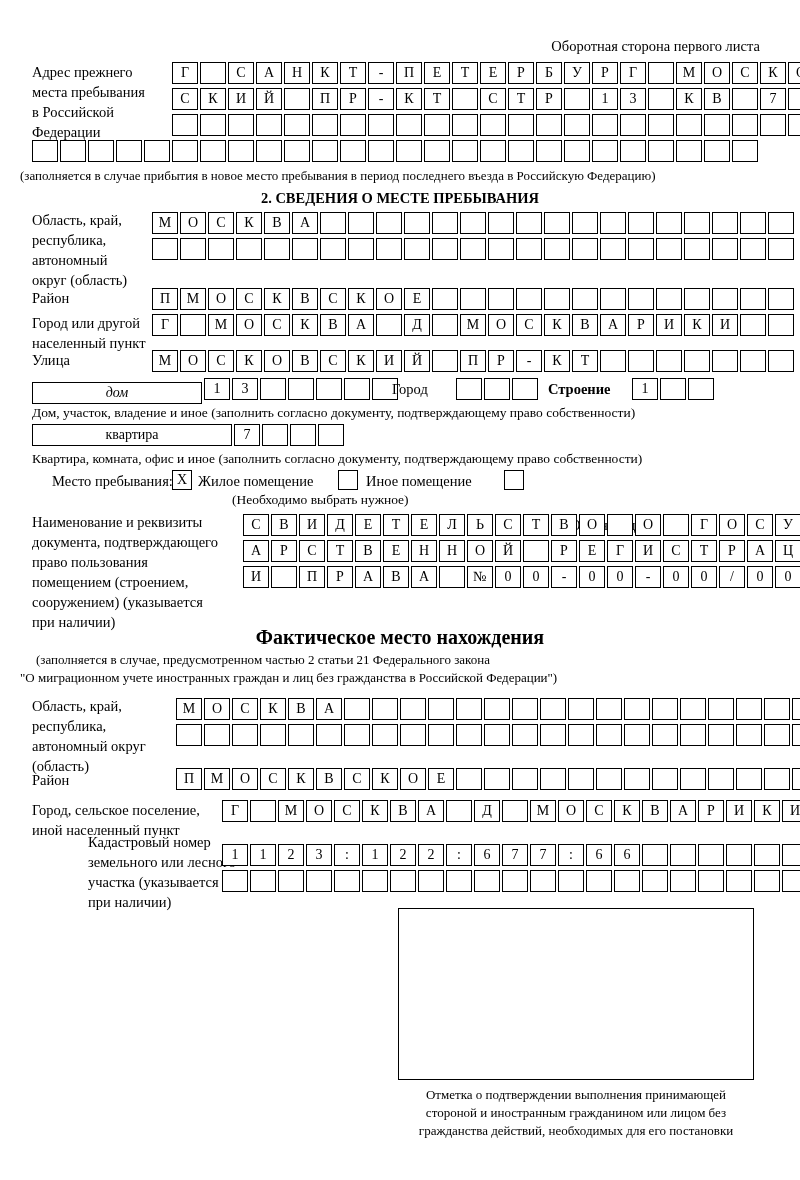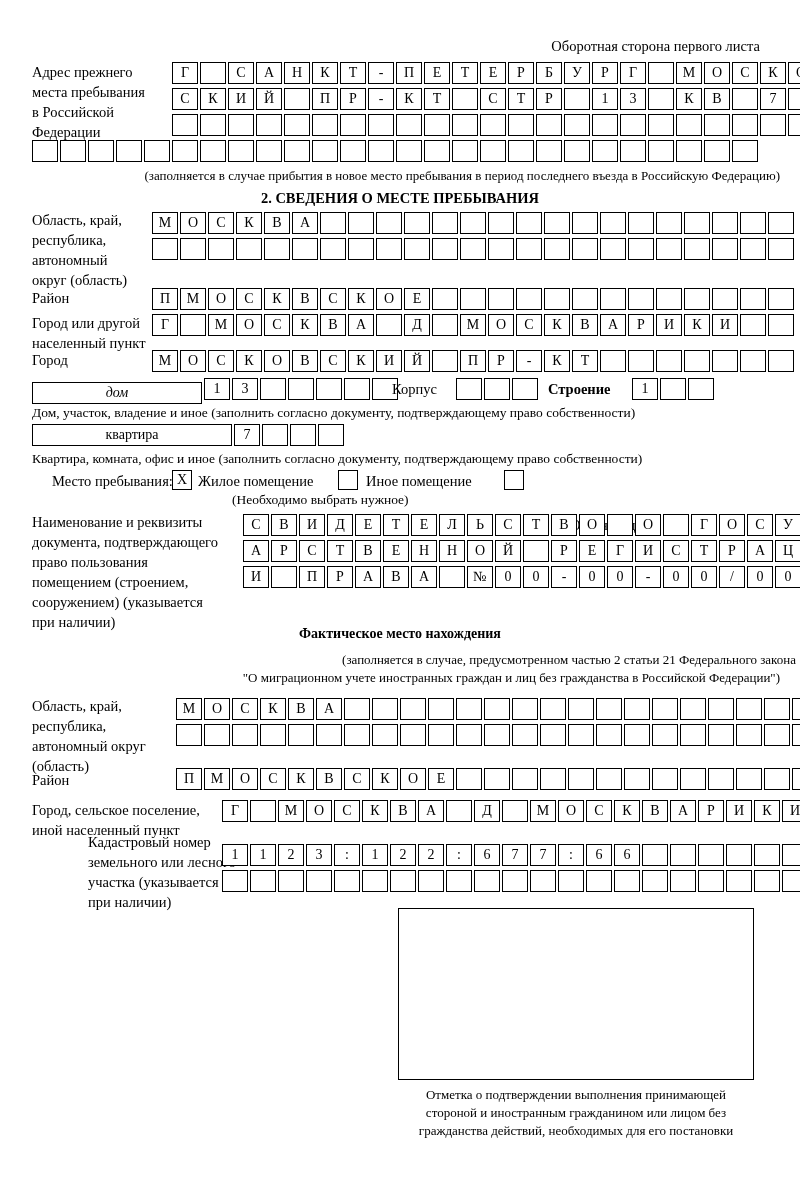"(заполняется в случае прибытия в" .center-note { text-align: right -> left }
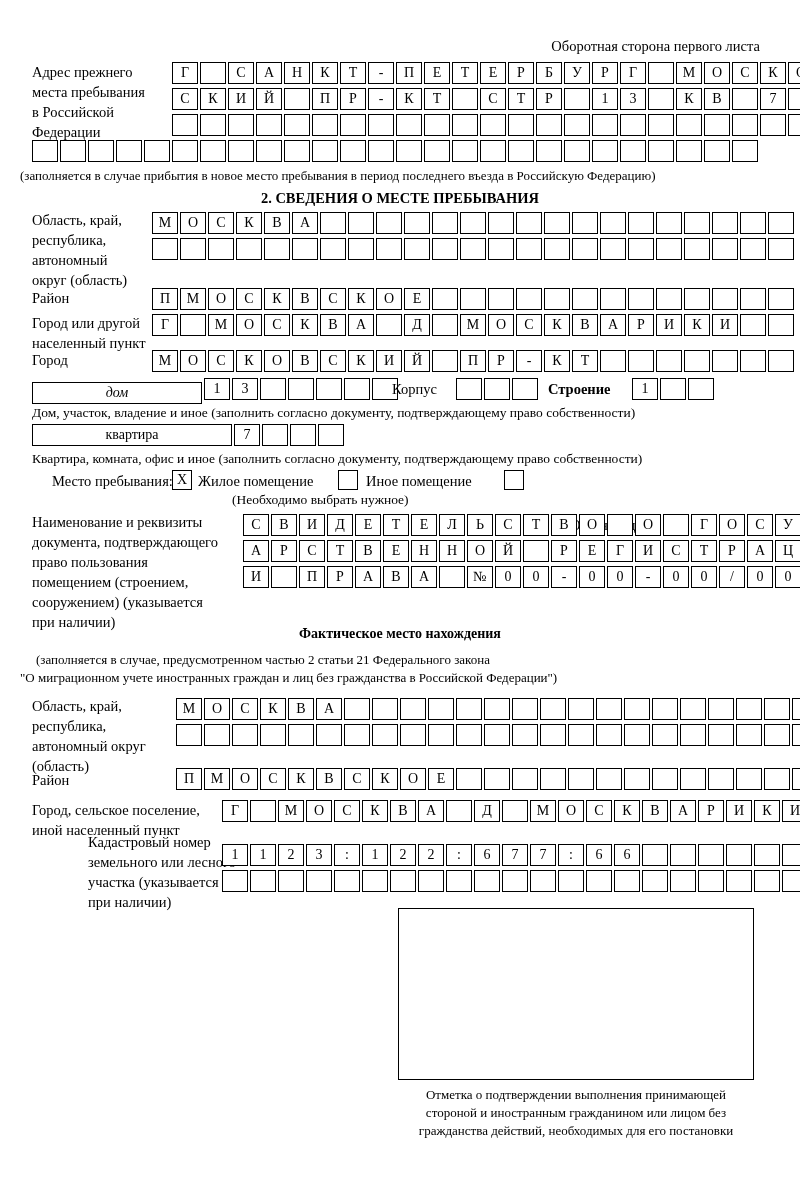"Город" div.abs { text: Город -> Улица }
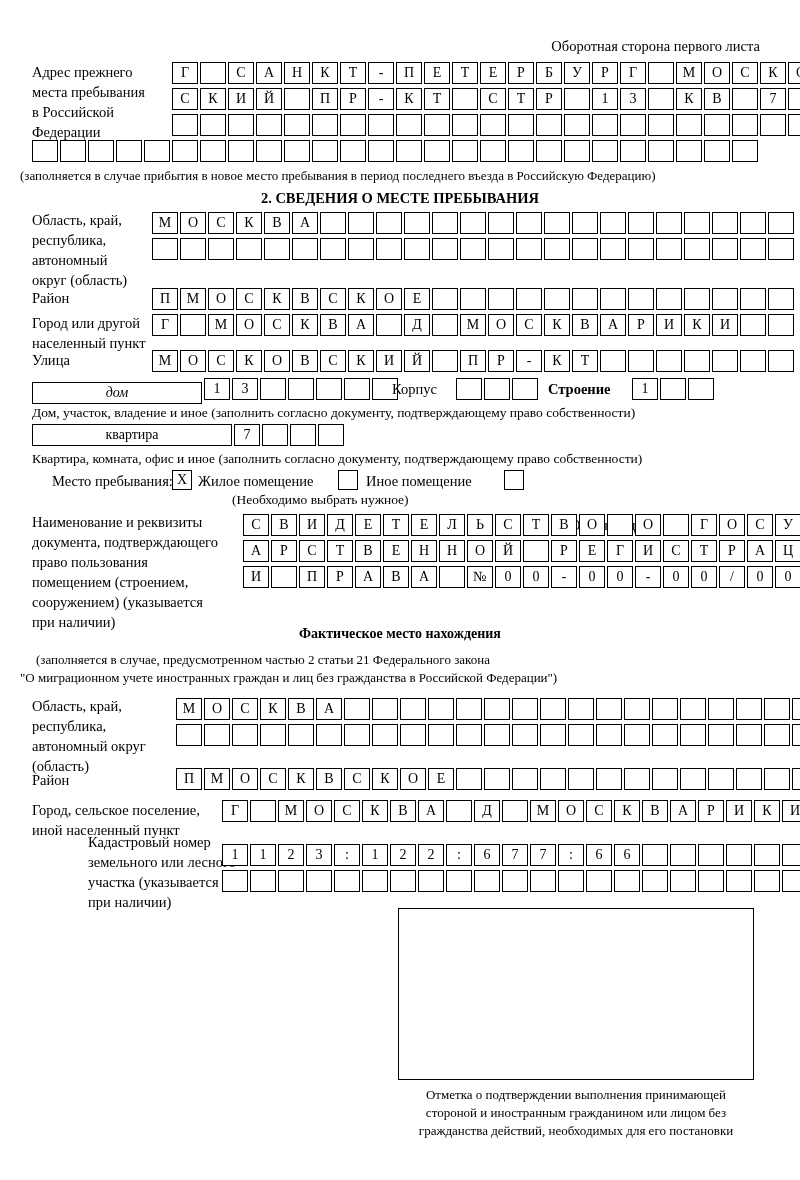"Корпус" div.abs { text: Корпус -> Город }
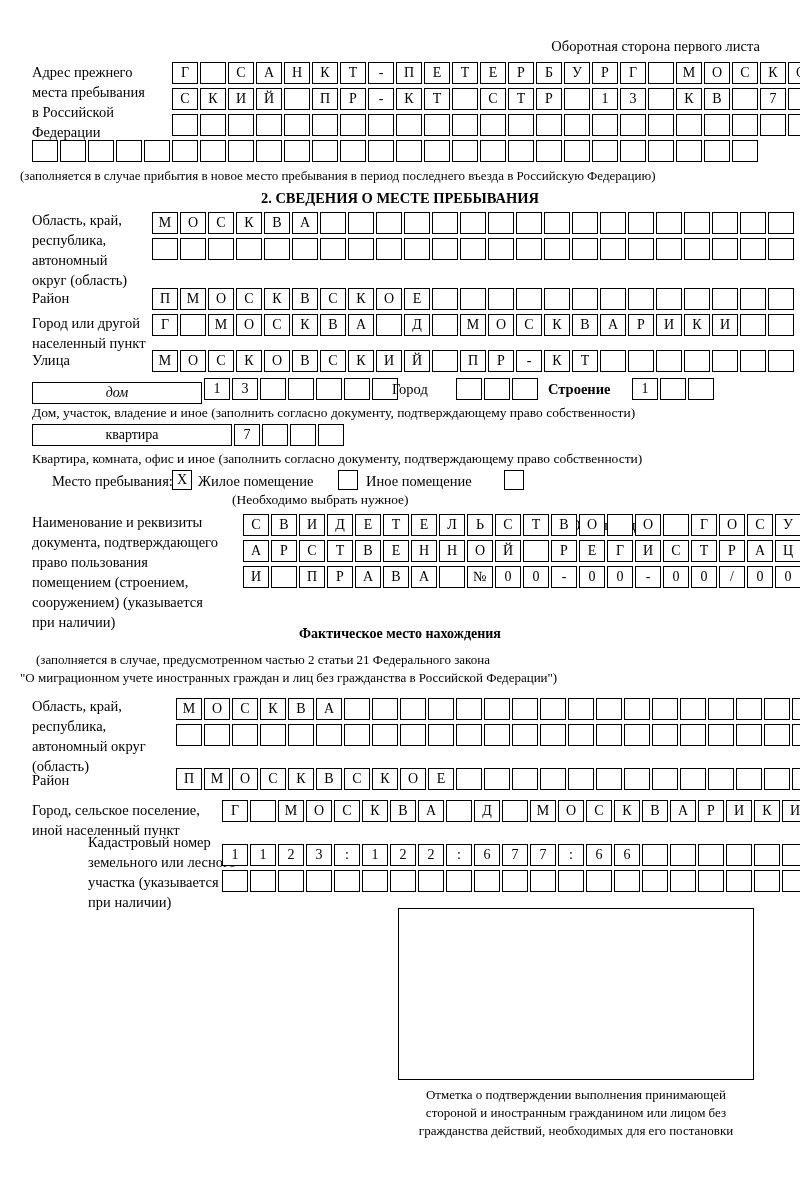"Фактическое место нахождения" .bold-center { font-size: 14px -> 20px }
